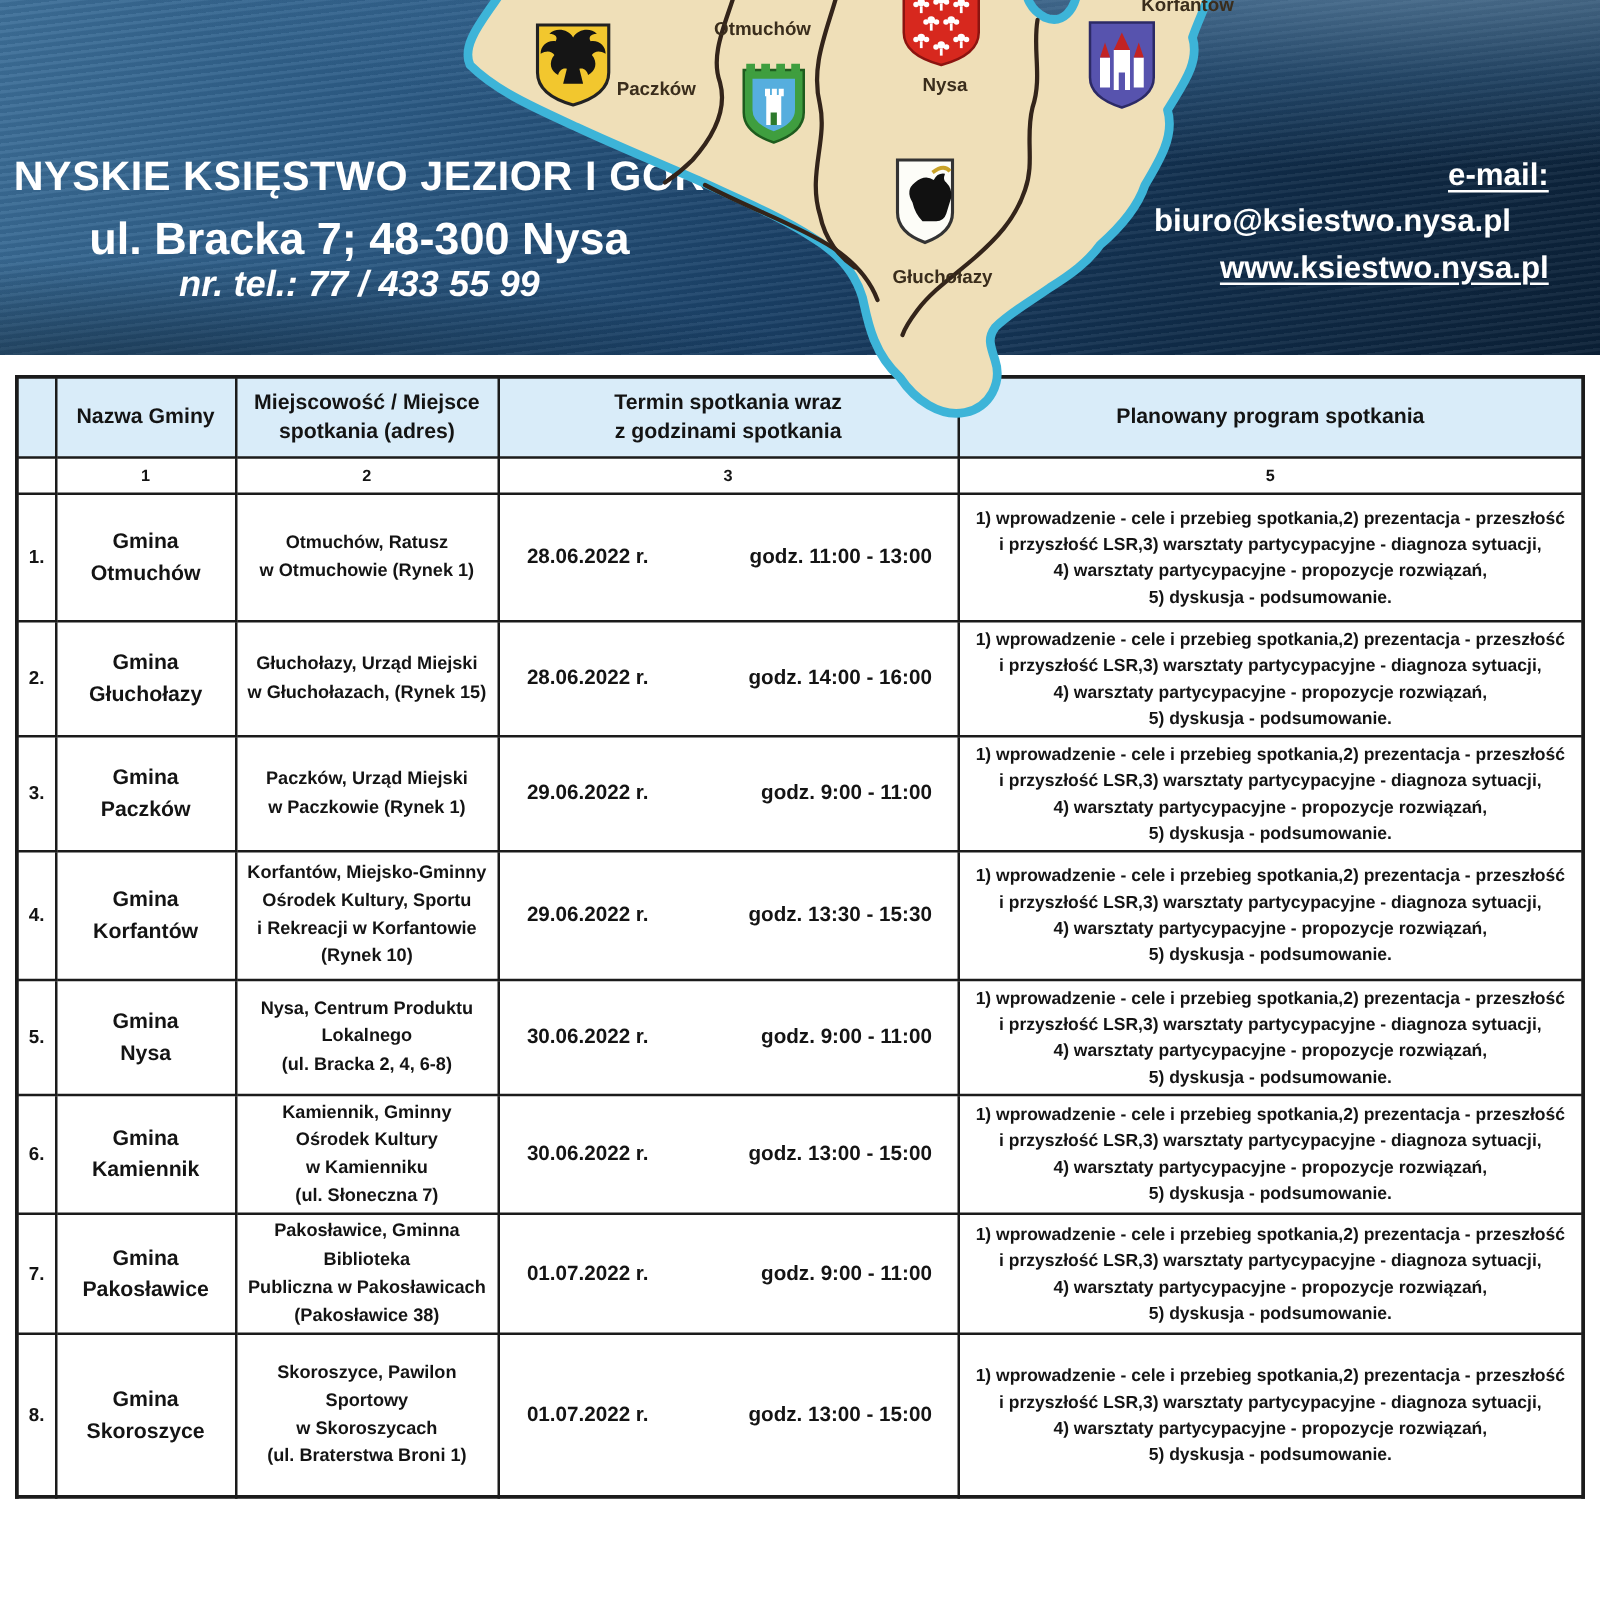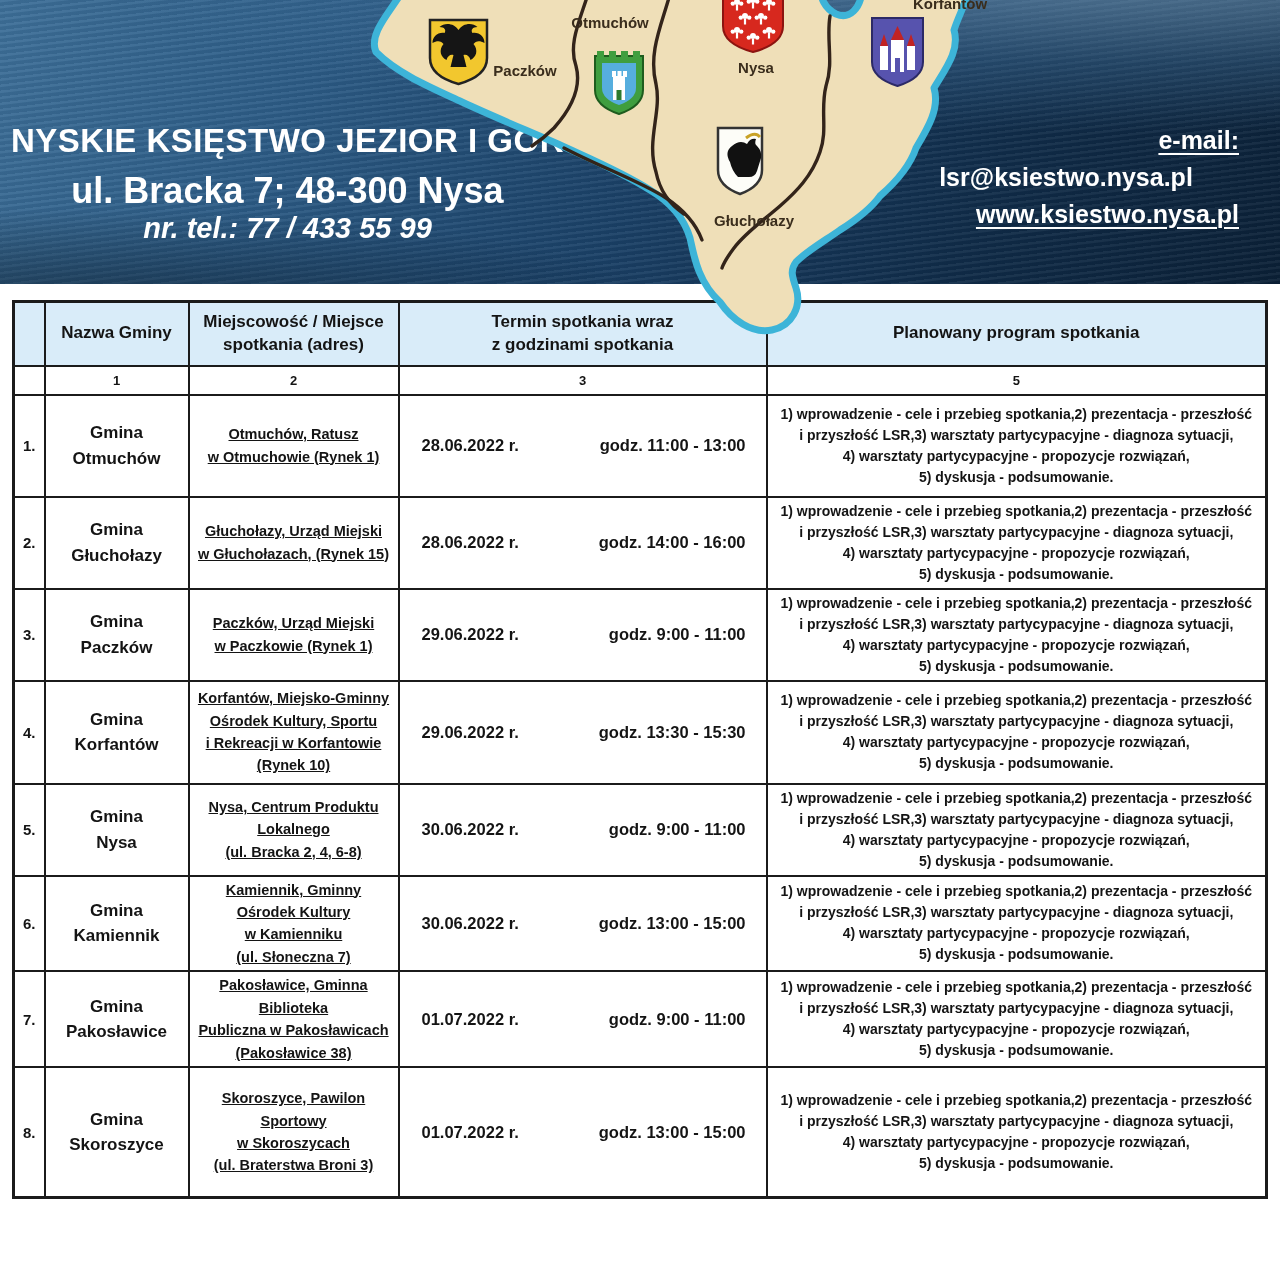"biuro@ksiestwo.nysa.pl" div { html: none -> <div>biuro@ksiestwo.nysa.pl</div> }
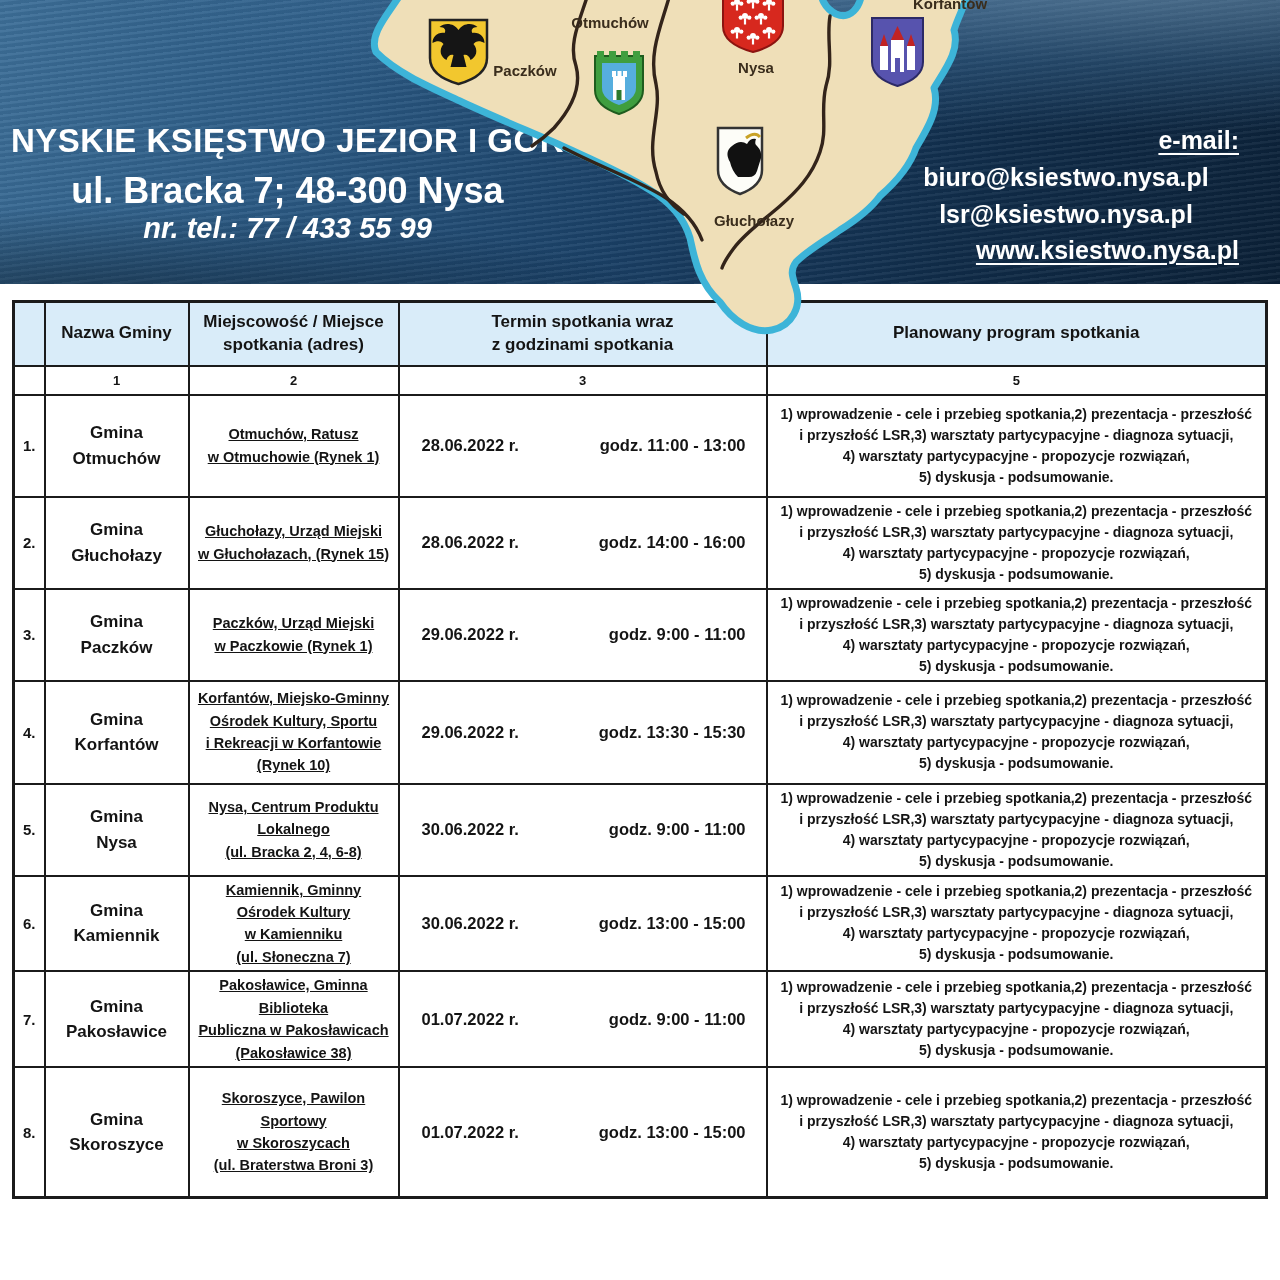"lsr@ksiestwo.nysa.pl" div { html: <div>lsr@ksiestwo.nysa.pl</div> -> none }
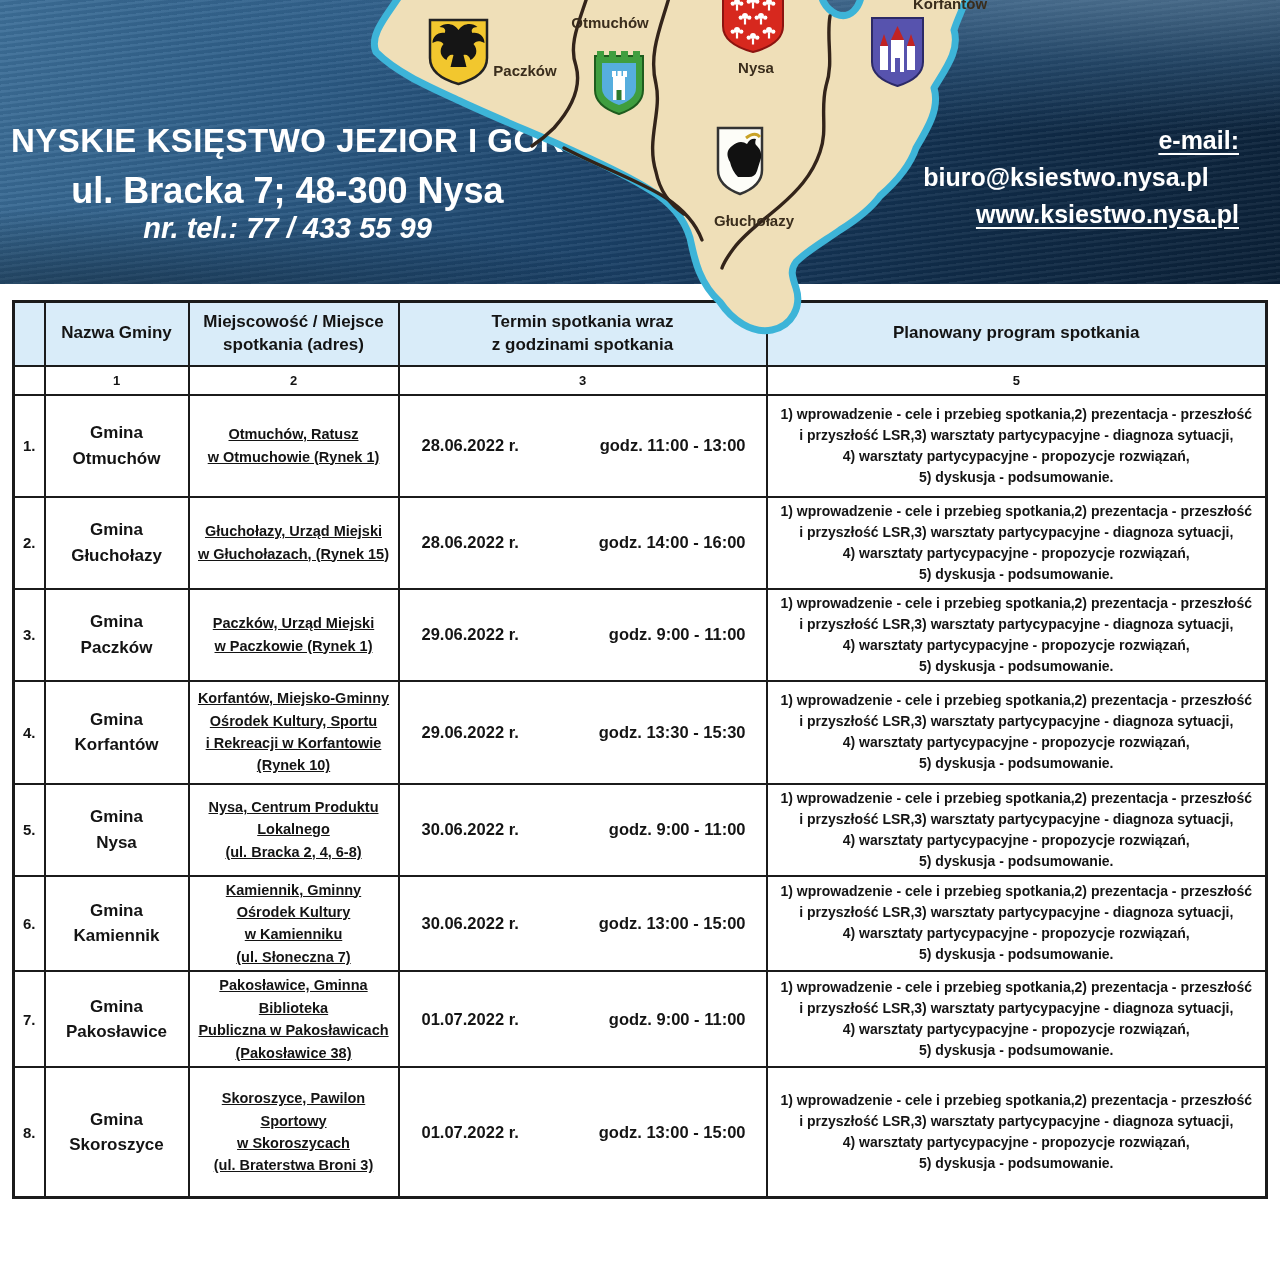"Otmuchów, Ratusz" .c-place { text-decoration: underline -> none }
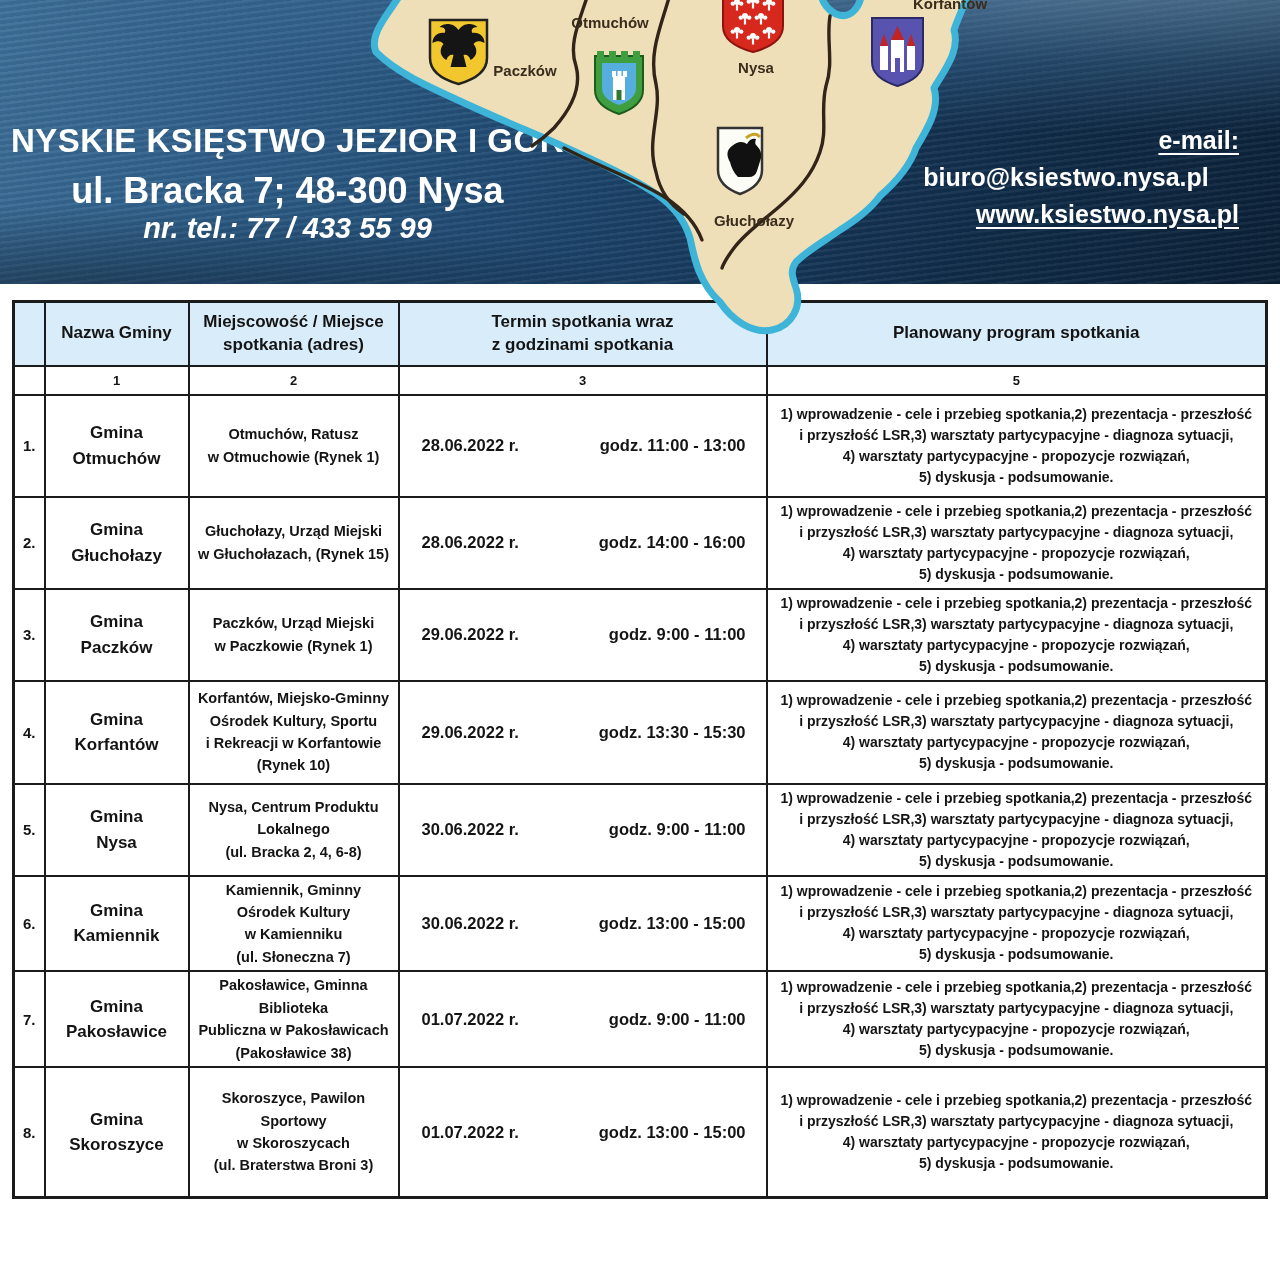"Skoroszyce, Pawilon Sportowy" td.c-place { text: 3 -> 1 }
